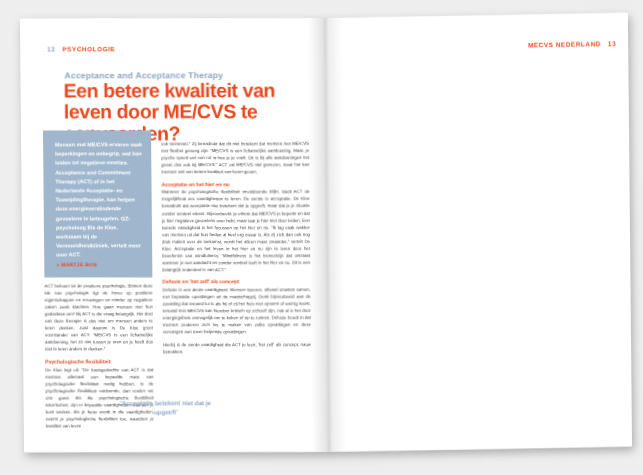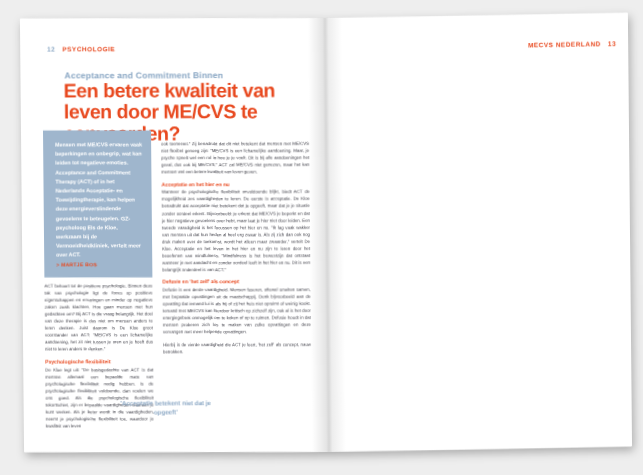"Acceptance and Commitment Binnen" div.kicker { text: Commitment Binnen -> Acceptance Therapy }
